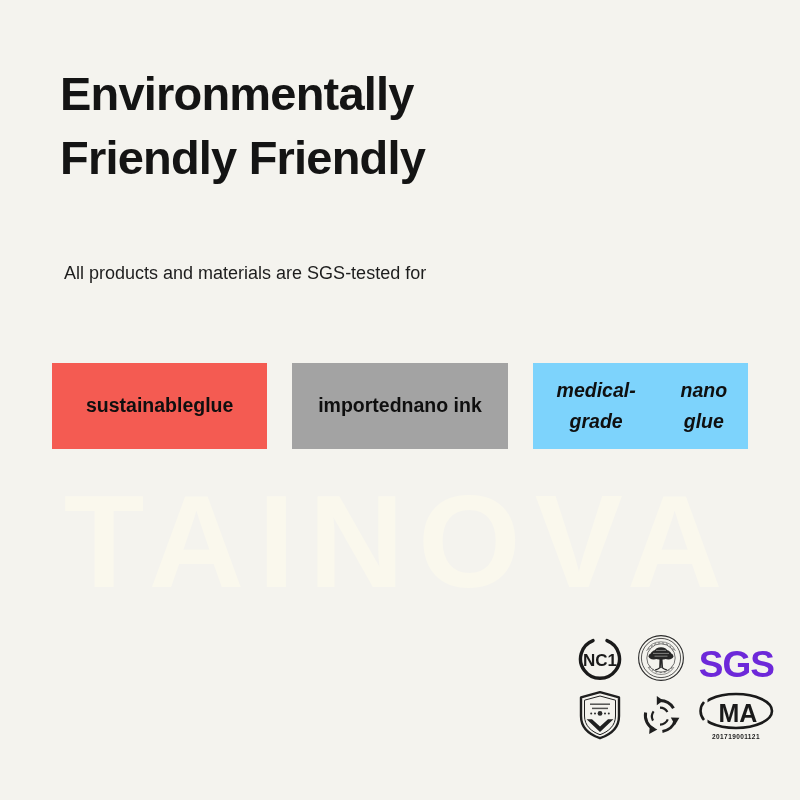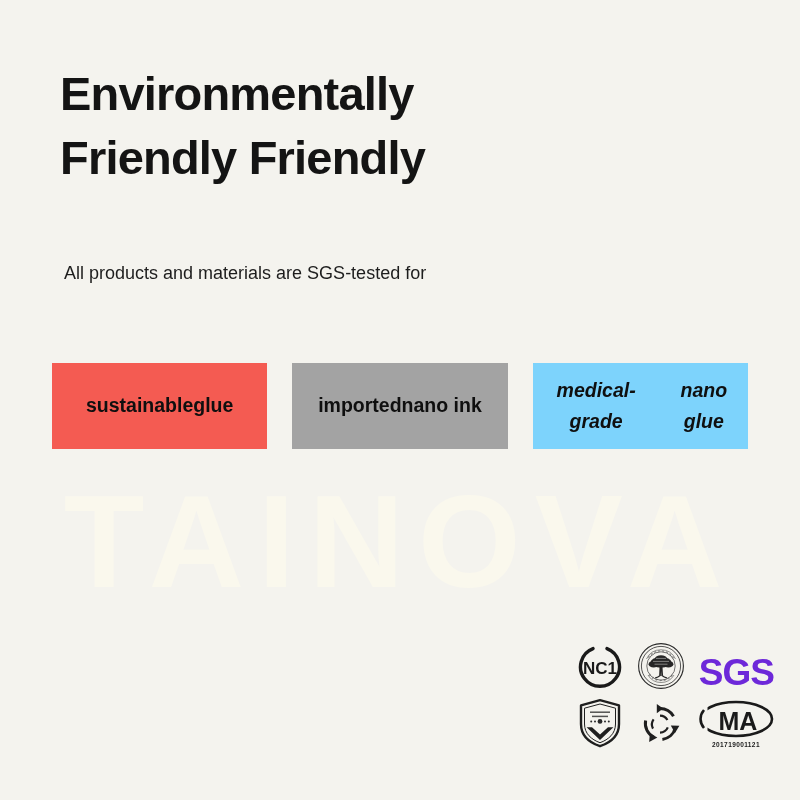"NC1" .cert-block { bottom: 52px -> 60px }
